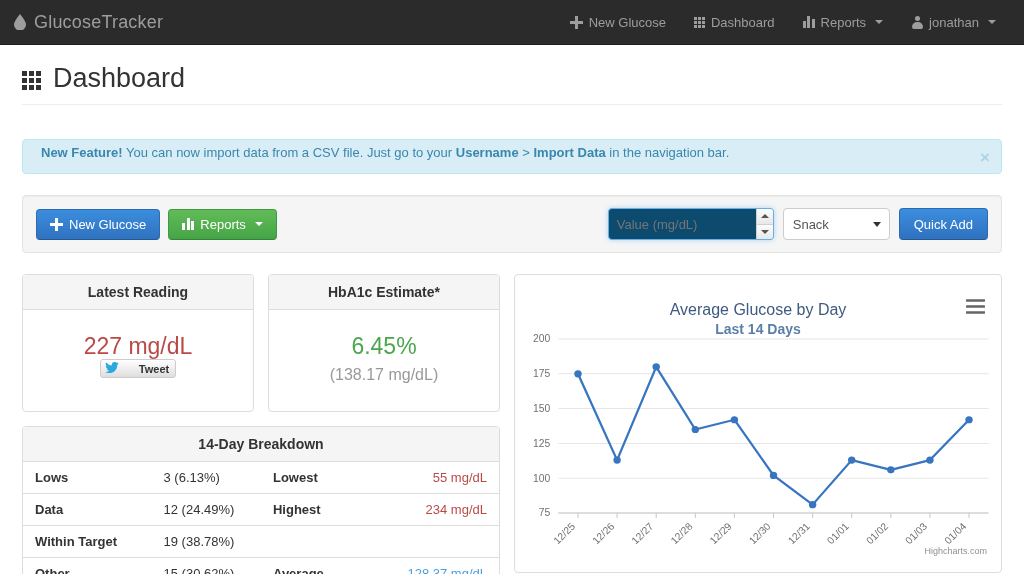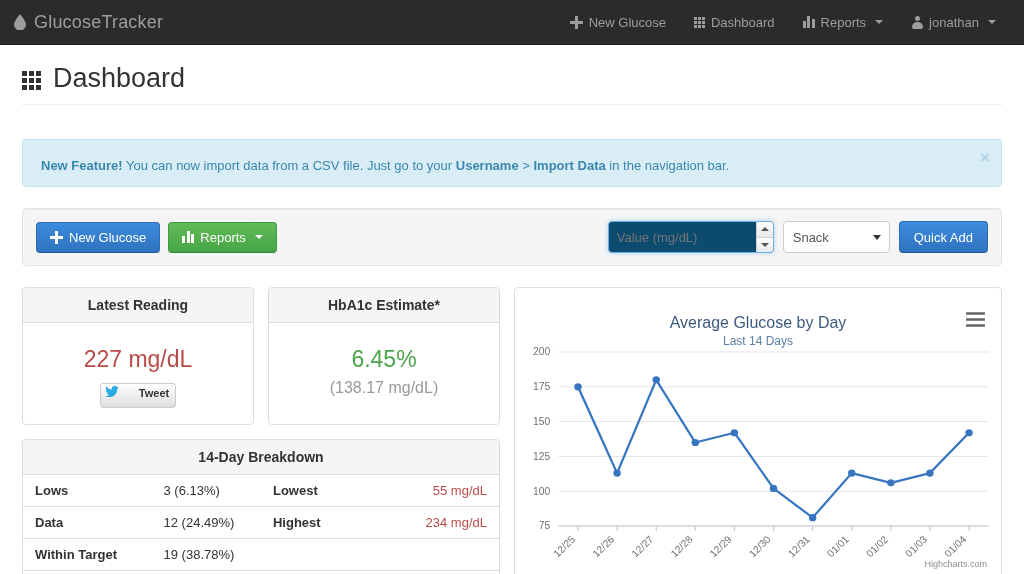"New Feature! You can now" .alert { padding: 18px 34px 13px 18px -> 5px 34px 13px 18px }
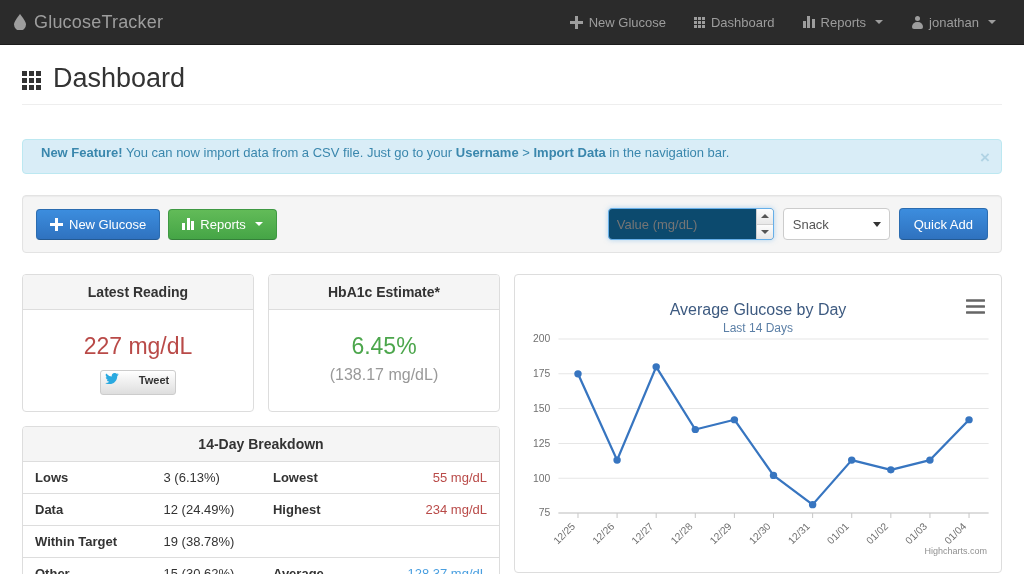"Last 14 Days" .chart-sub { font-size: 12px -> 14px; font-weight: none -> bold }
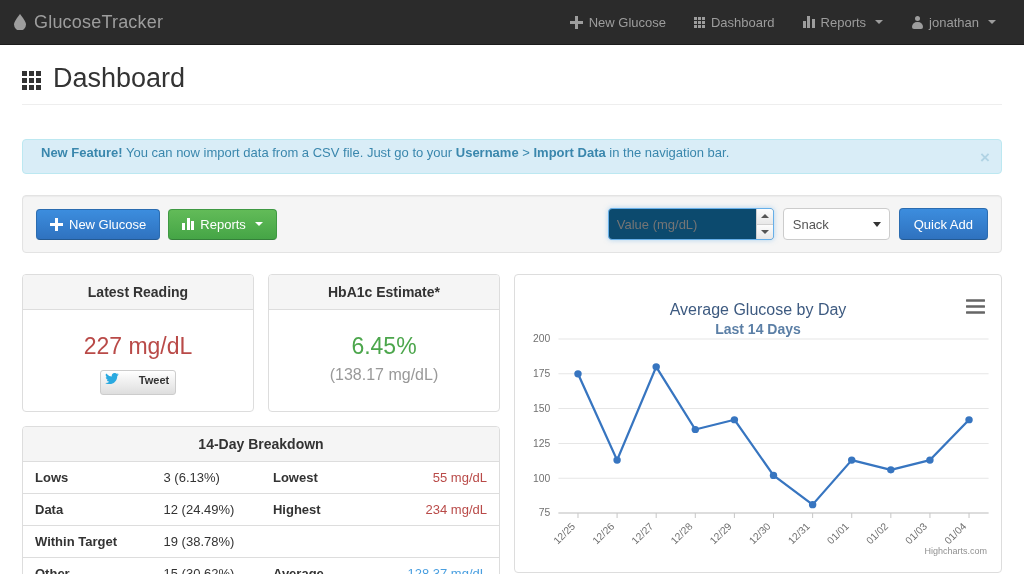"Tweet" .tweet-btn { margin-top: 11px -> none; padding: 2px 6px 8px 4px -> 2px 6px 2px 4px }
